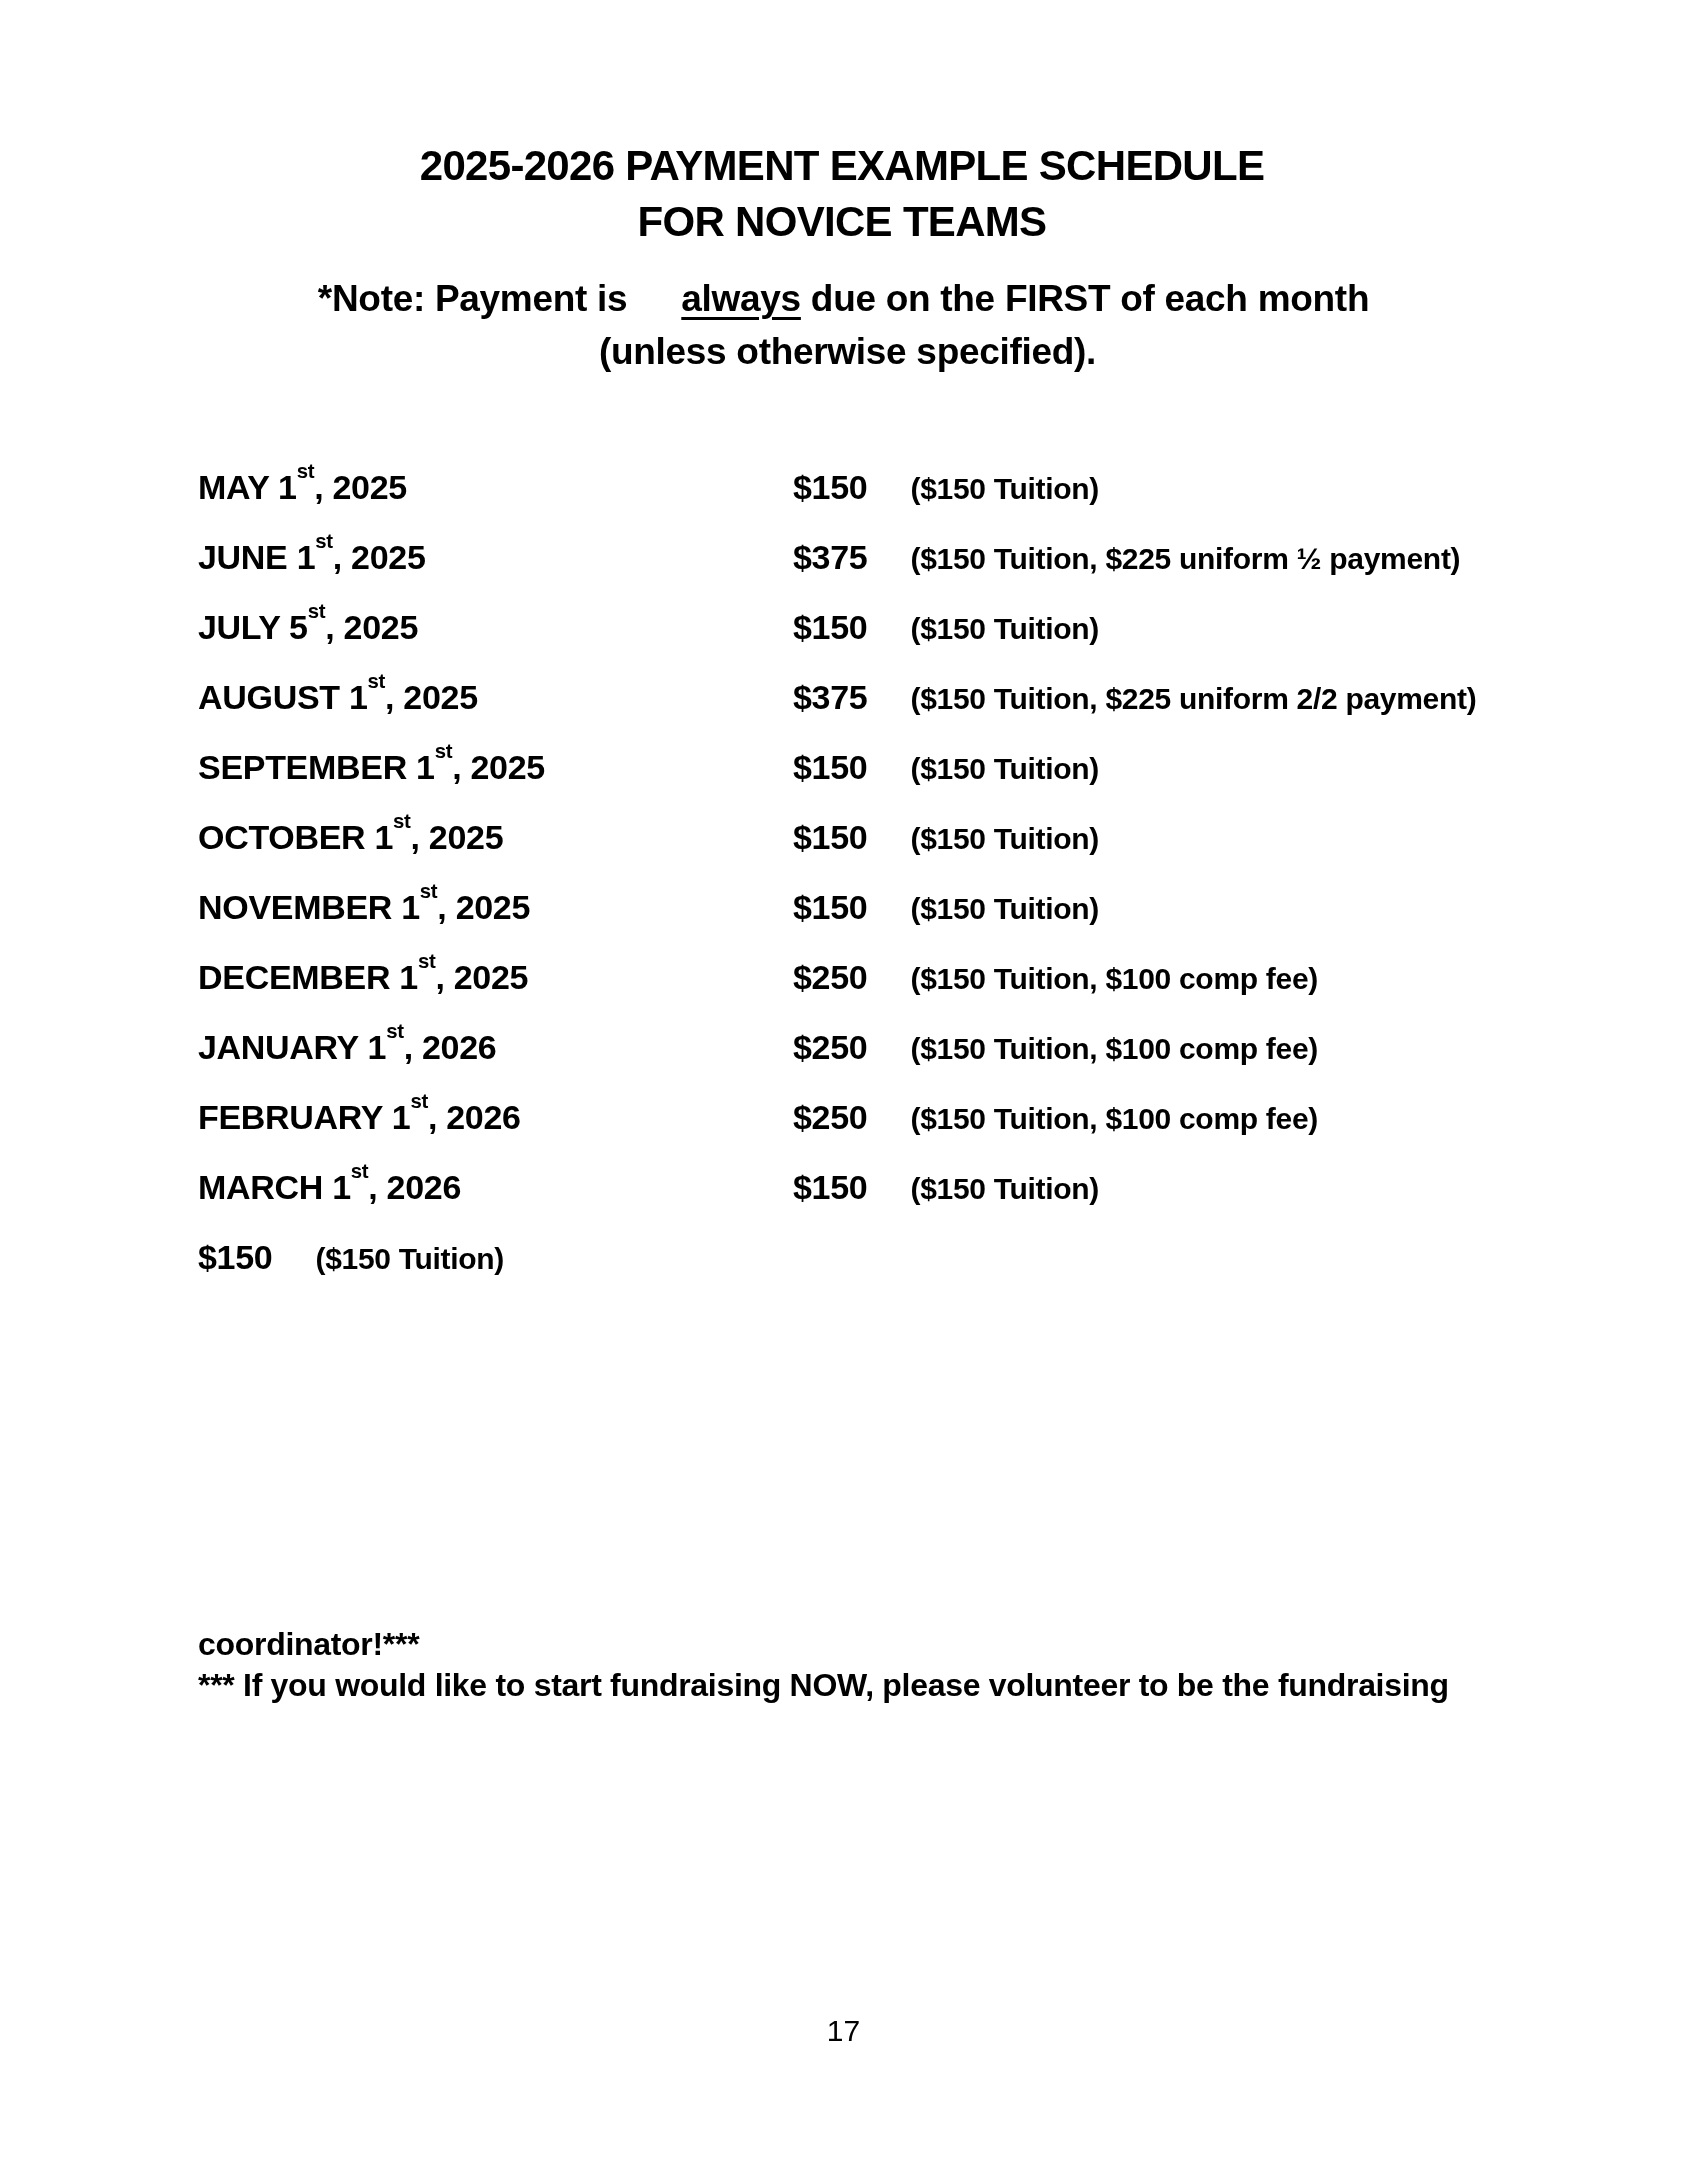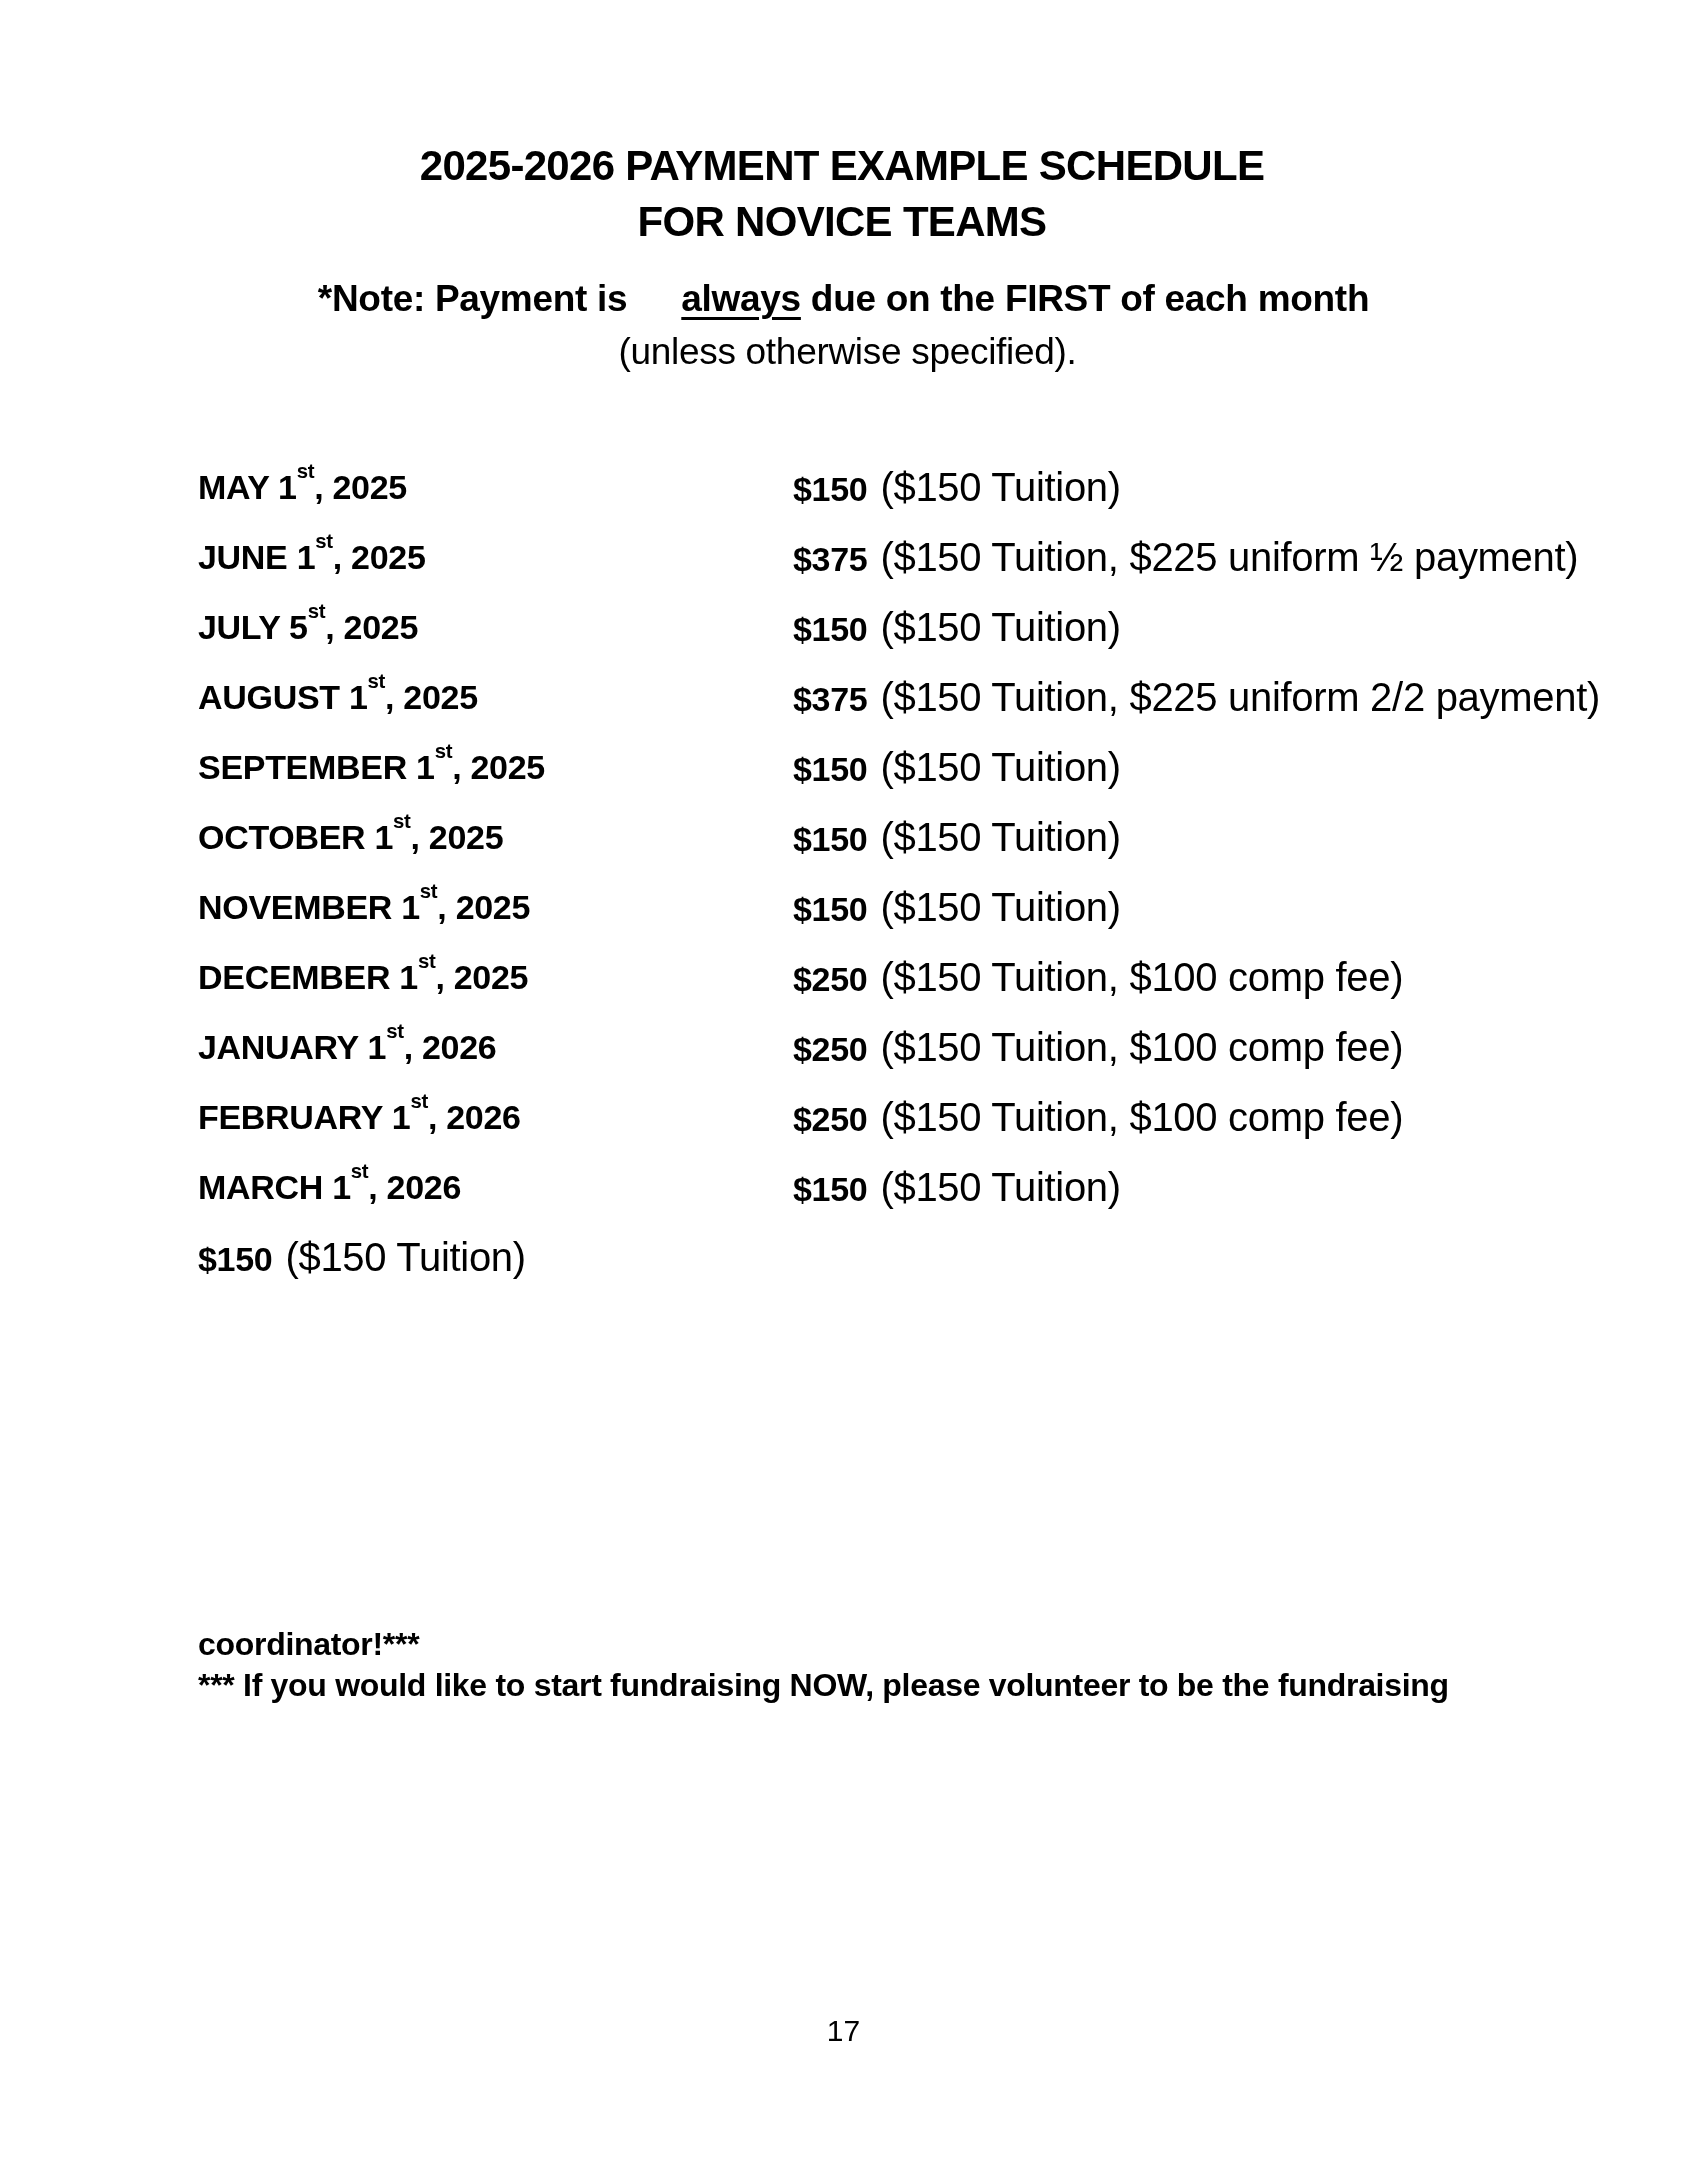"(unless otherwise specified)." .note-line2 { font-weight: 400 -> 700 }
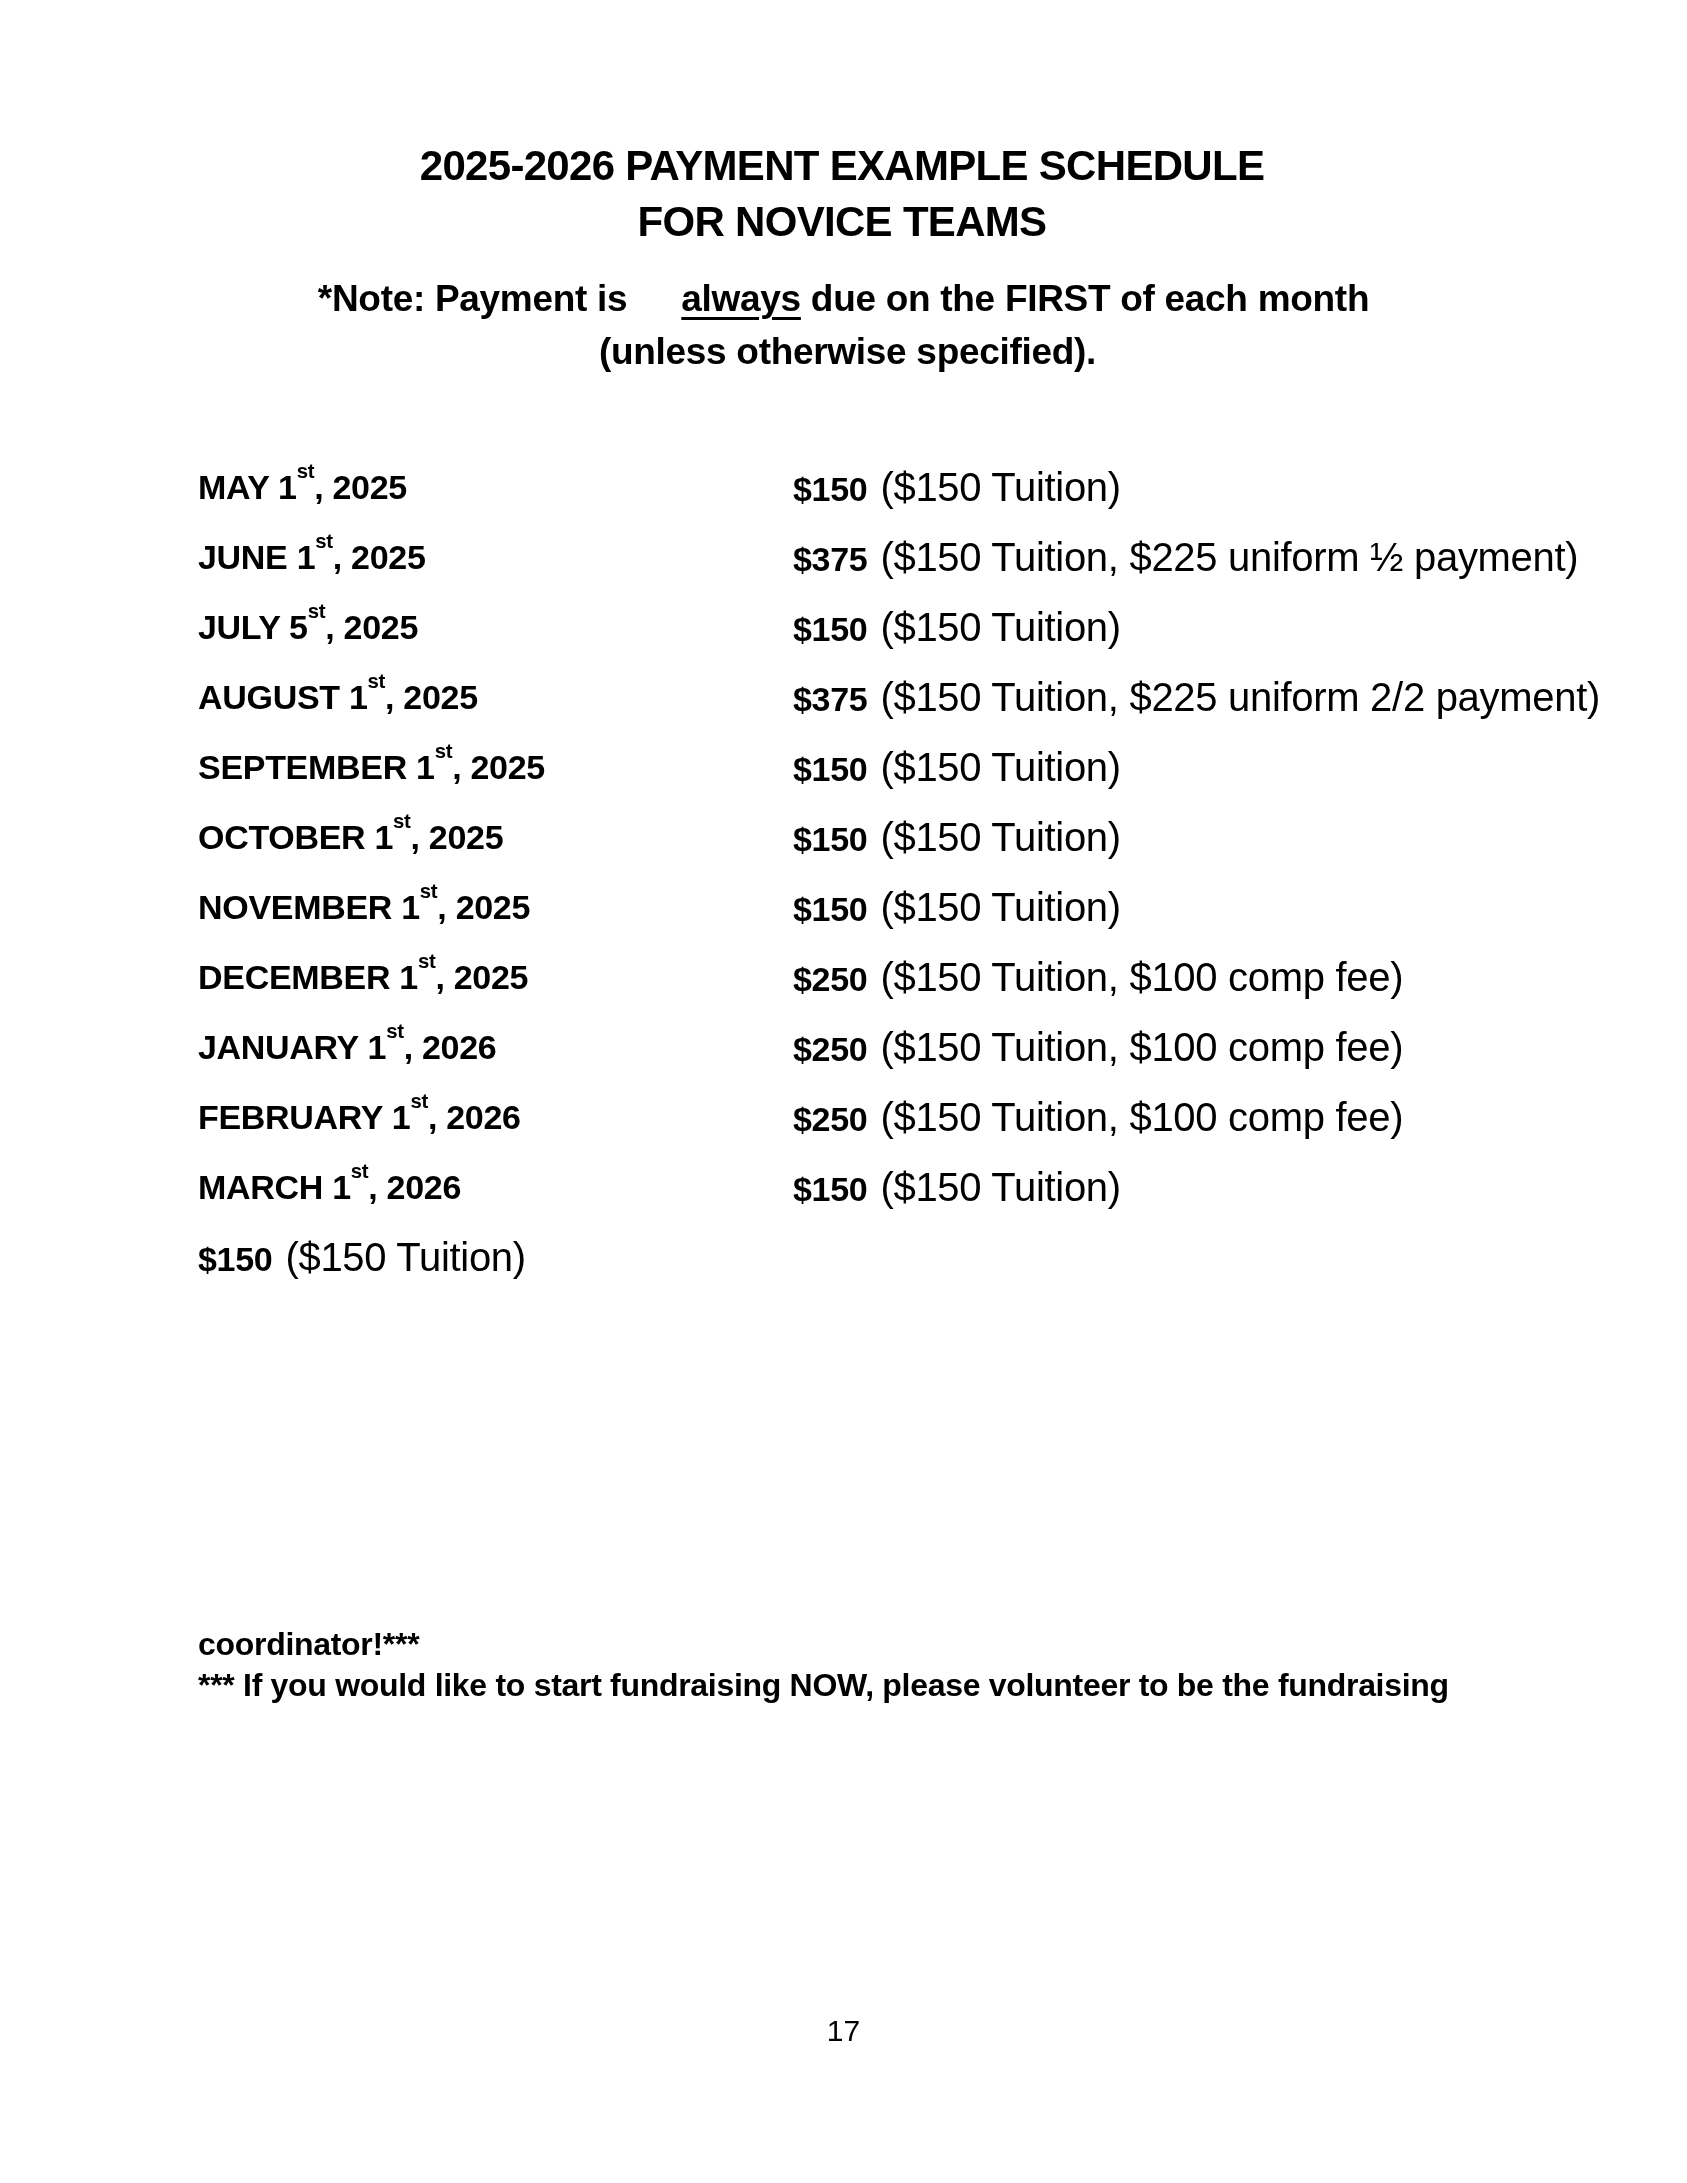"($150 Tuition)" .amount-detail { font-size: 40px -> 30px; font-weight: 400 -> 700; margin-left: none -> 30px }
